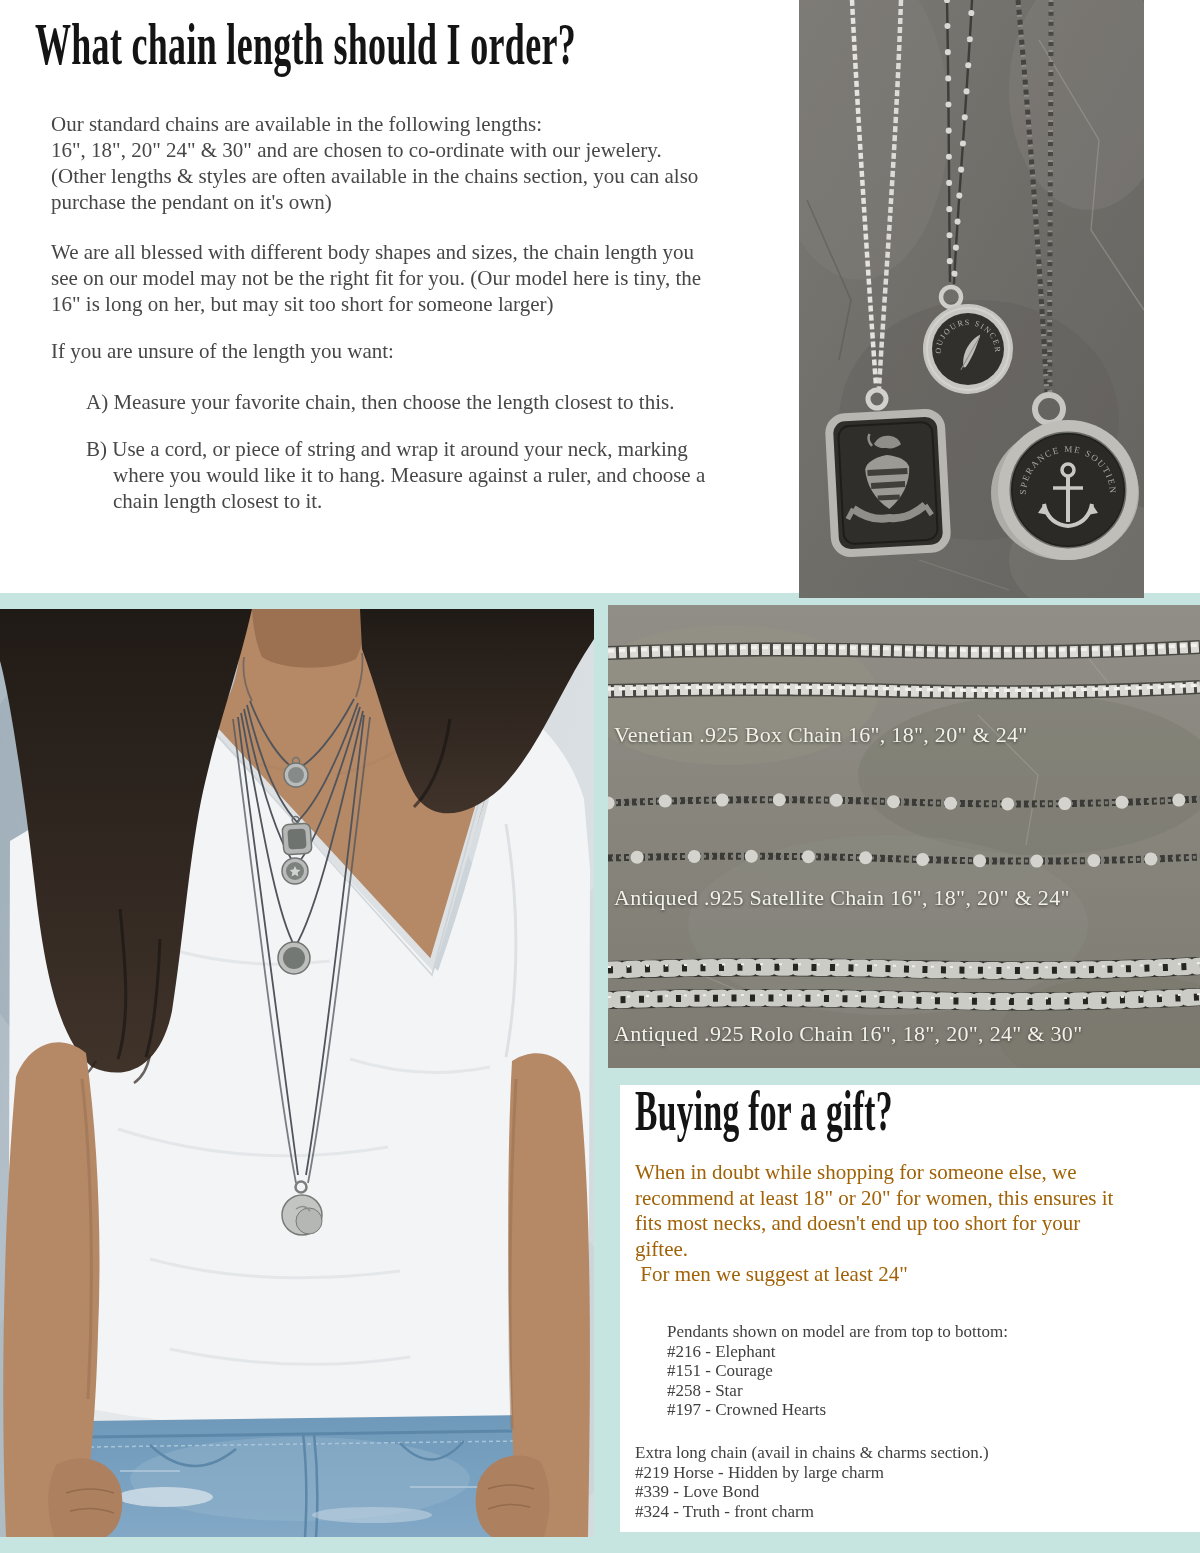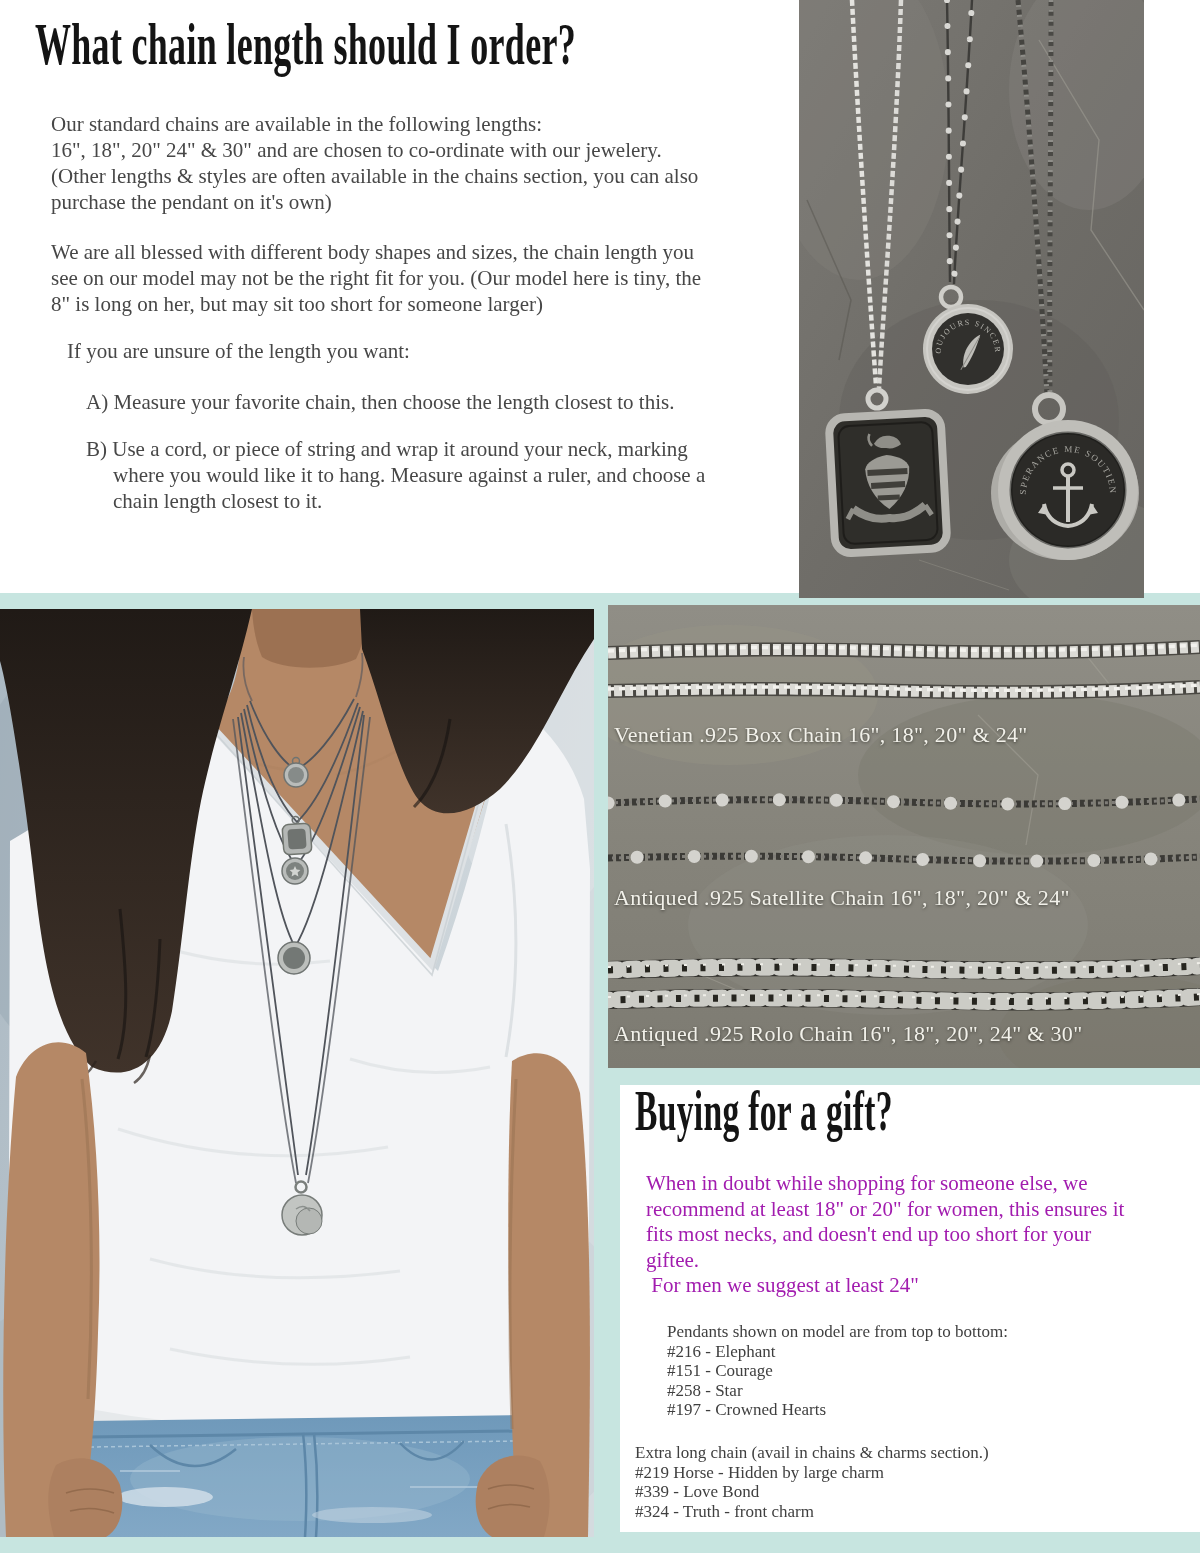"We are all blessed with" p.pre { text: 8 -> 16 }
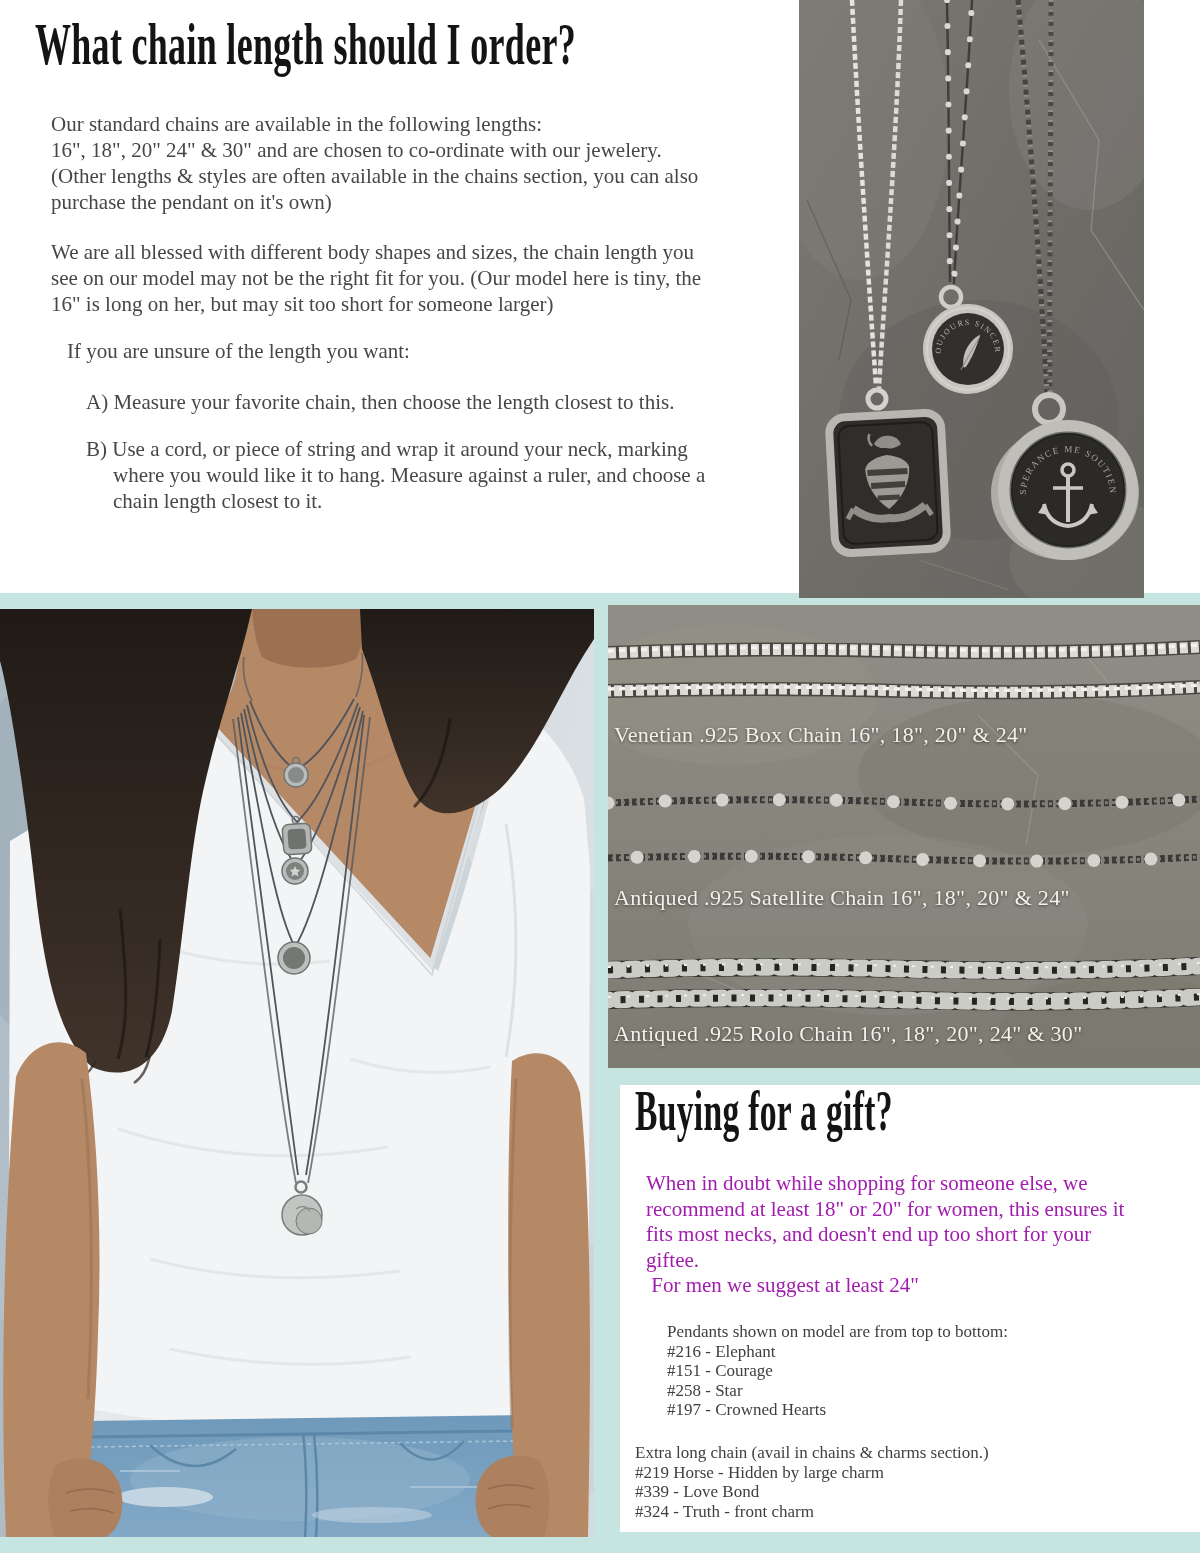"If you are unsure of" .p3 { left: 16px -> 0 }
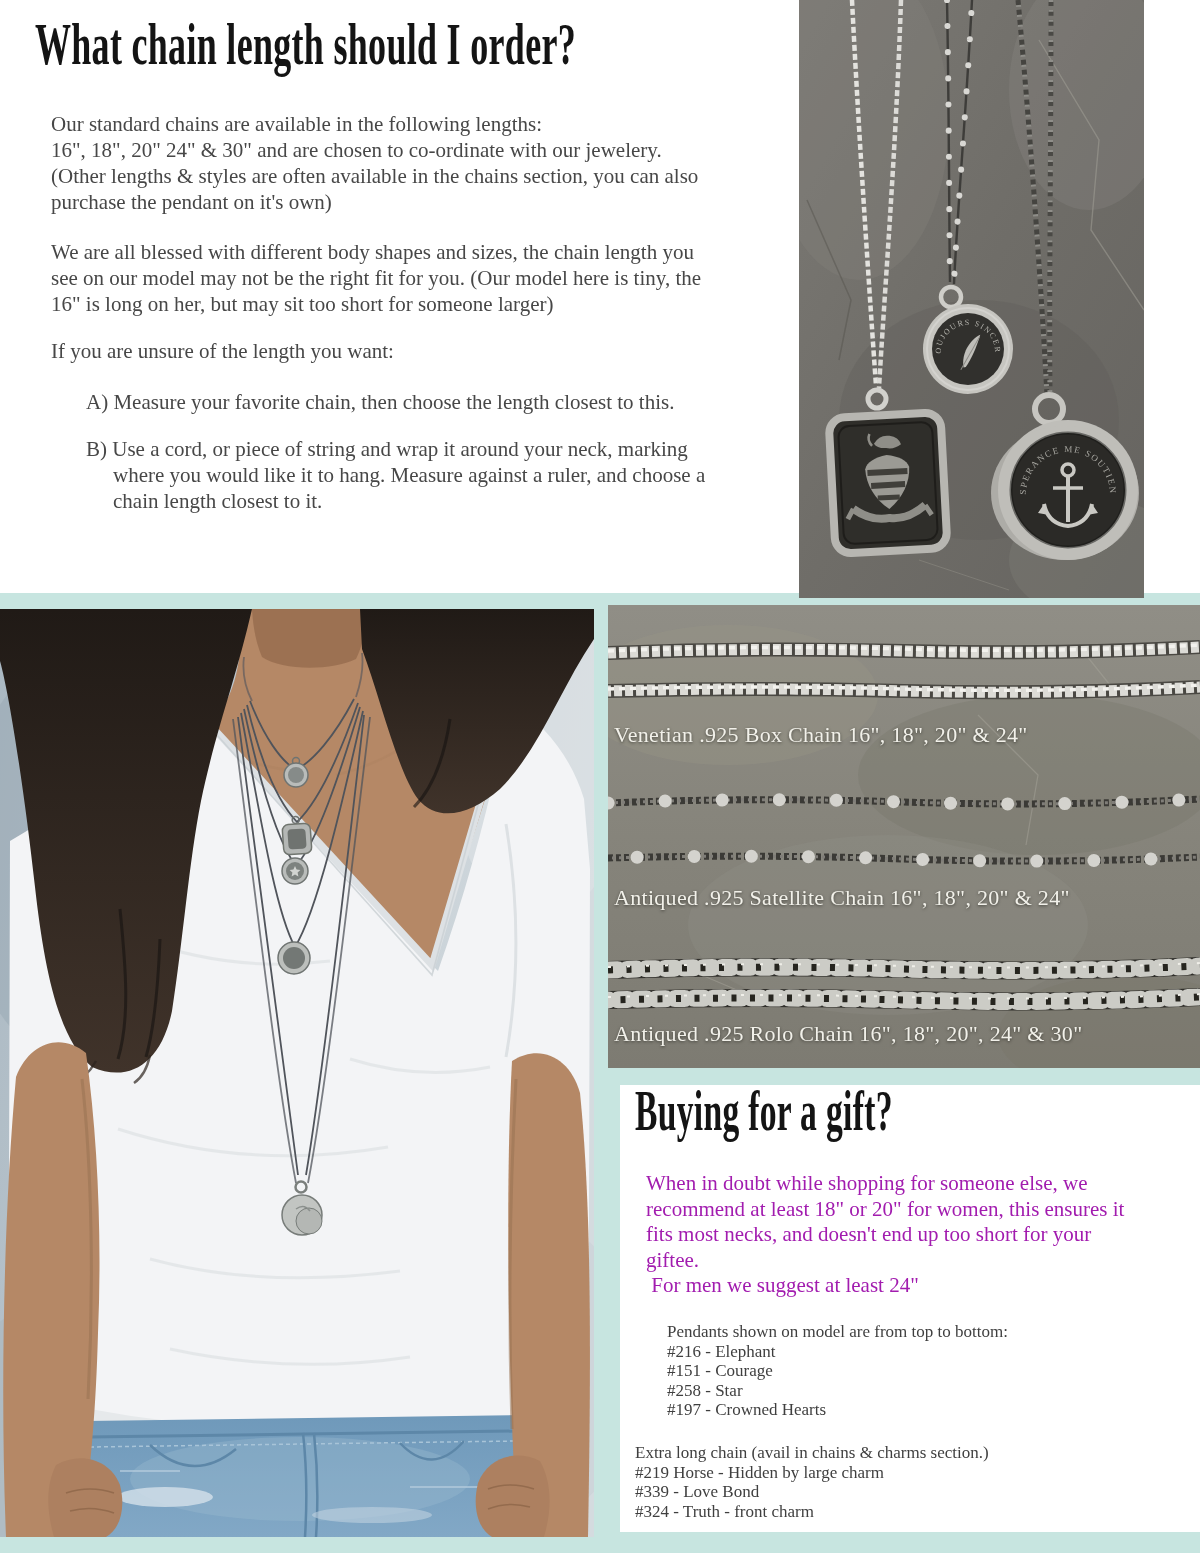"When in doubt while shopping" .gift-p { color: #a21caf -> #a16207; margin: 11px -> 0 }
